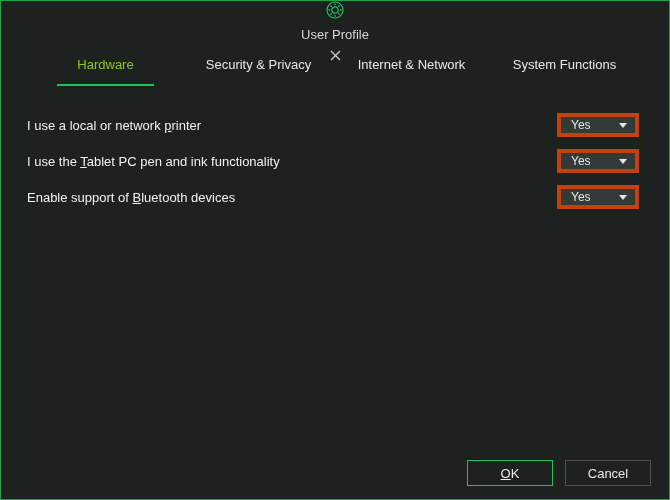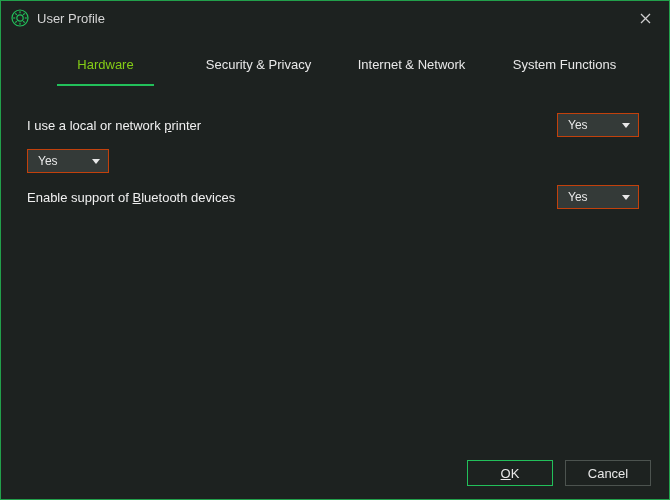"User Profile" .titlebar { flex-direction: none -> column }
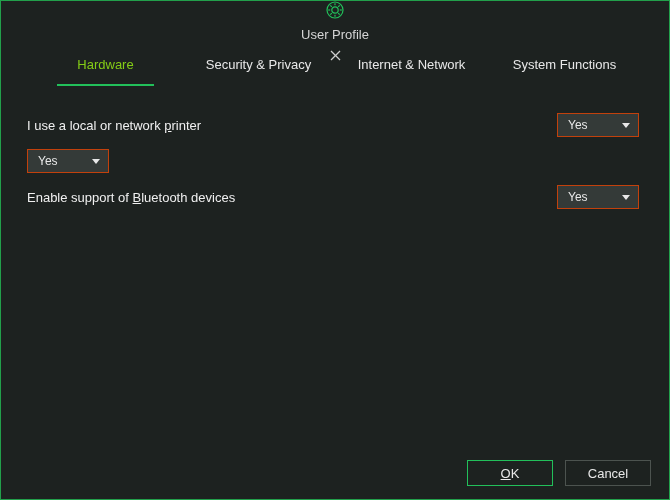"Yes" .select { border: 1px solid #c2410c -> 4px solid #c2410c }
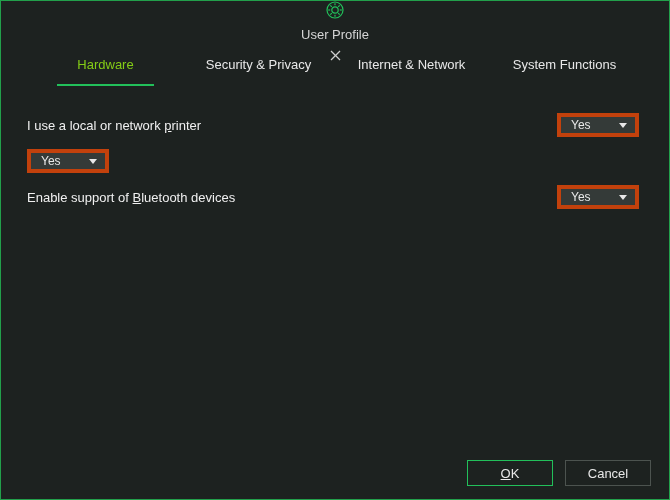"I use the Tablet PC" span.row-label { html: none -> <span><span>I use the </span><span>T</span><span>ablet PC pen and ink functionality</span></span> }
